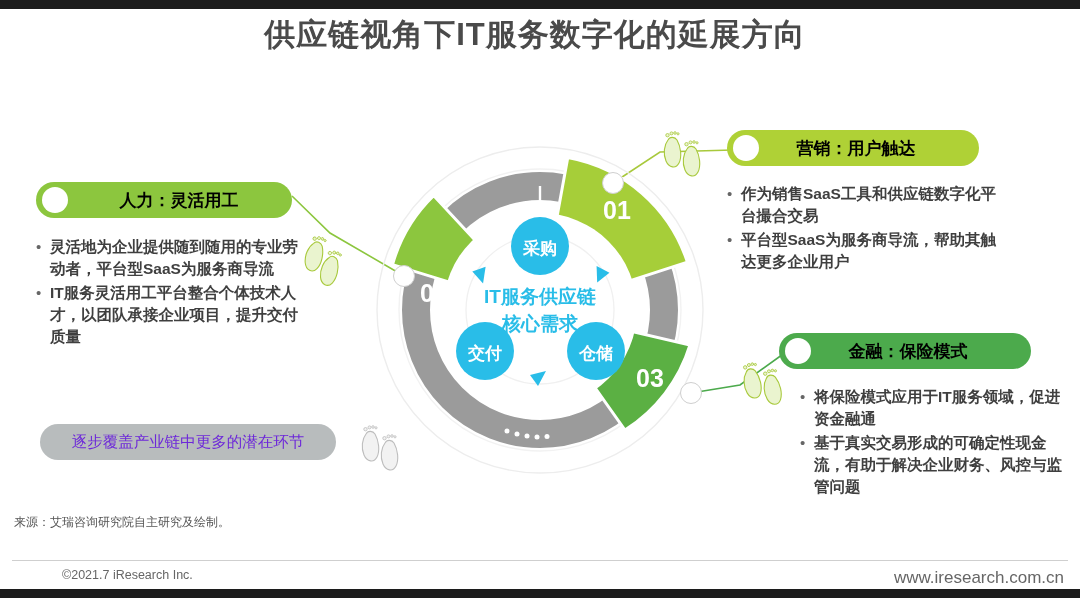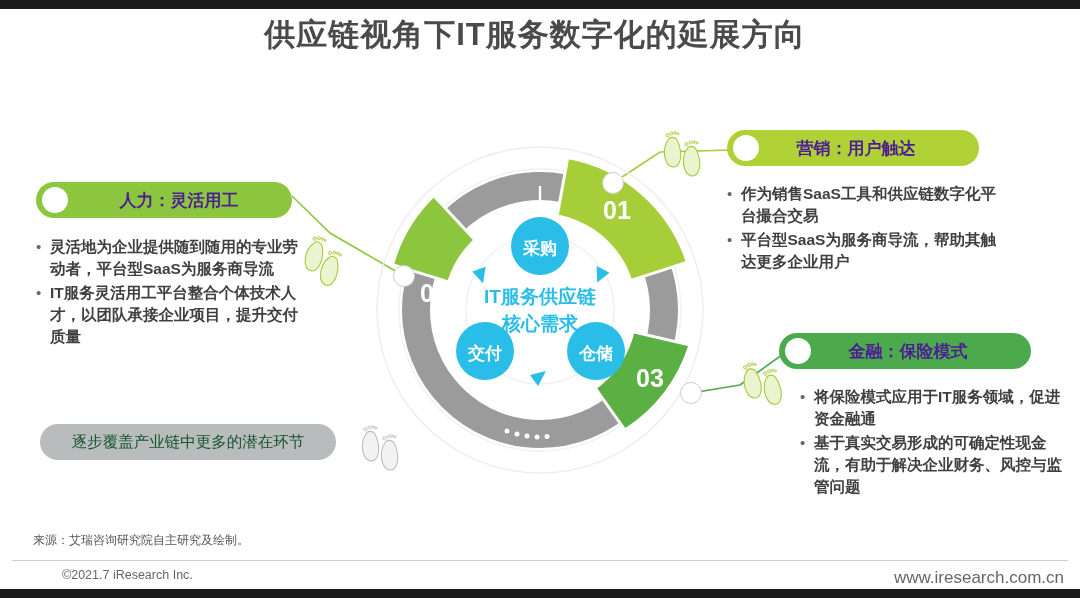"营销：用户触达" .pill .ptext { color: #4c1d95 -> #000000 }
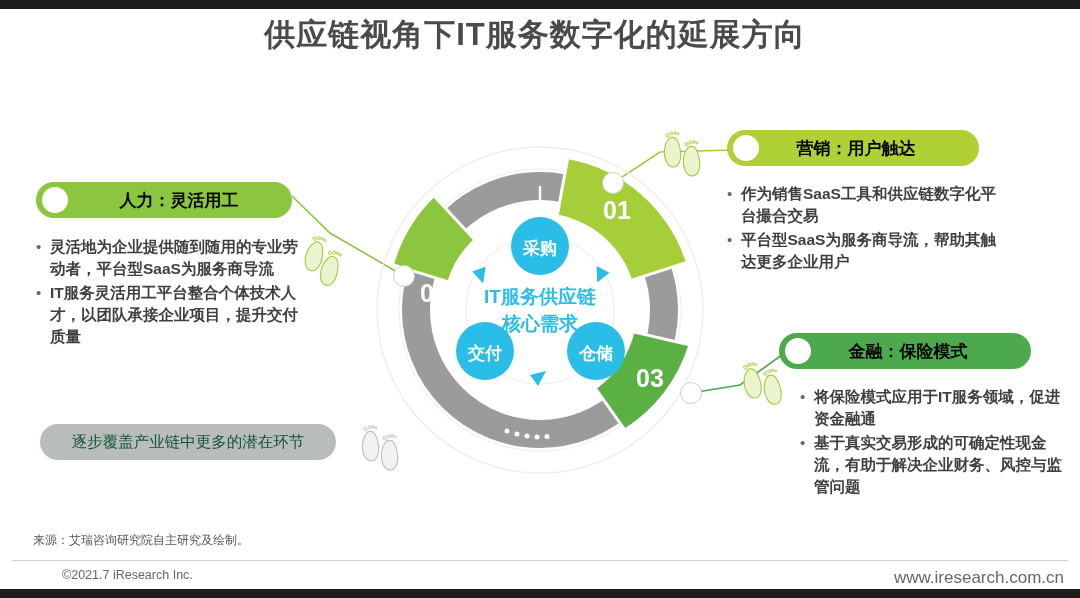"逐步覆盖产业链中更多的潜在环节" .note-pill { color: #14532d -> #6d28d9 }
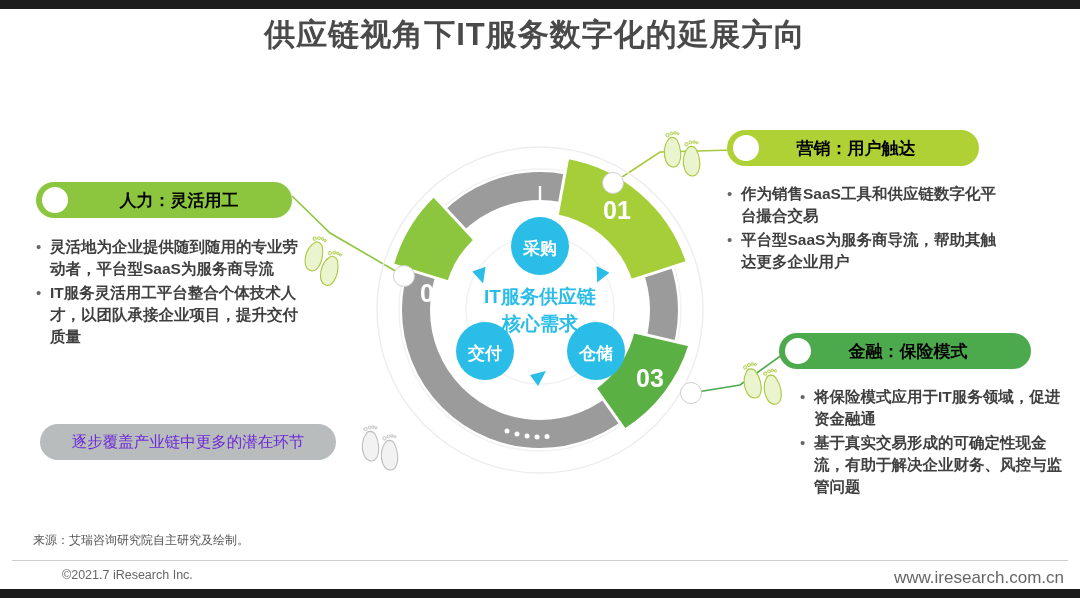"来源：艾瑞咨询研究院自主研究及绘制。" .src { margin-left: 19px -> none; top: 532px -> 514px }
